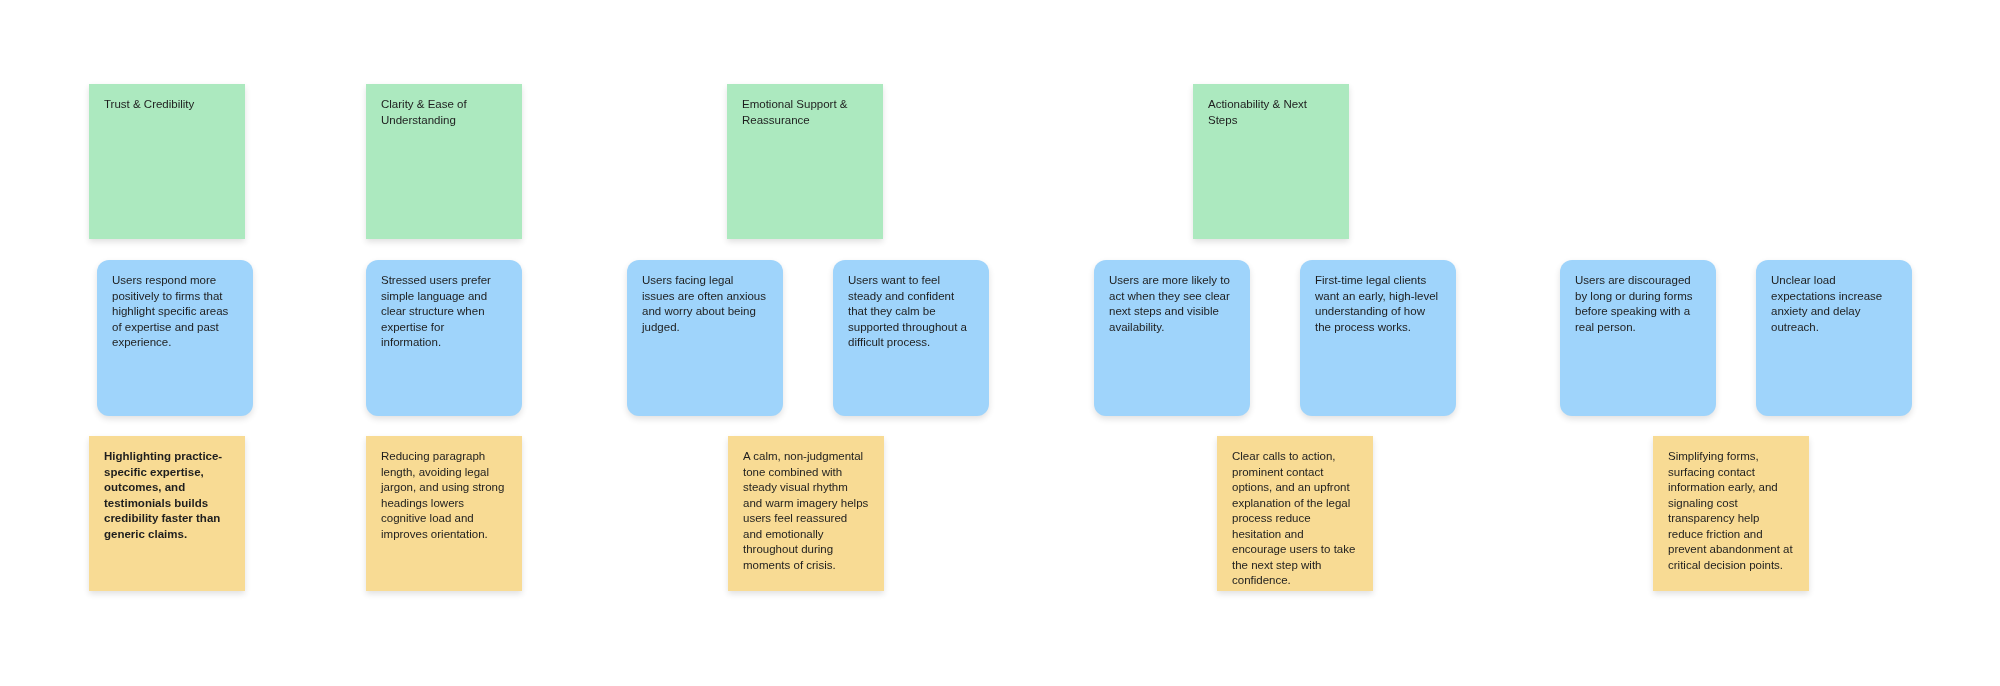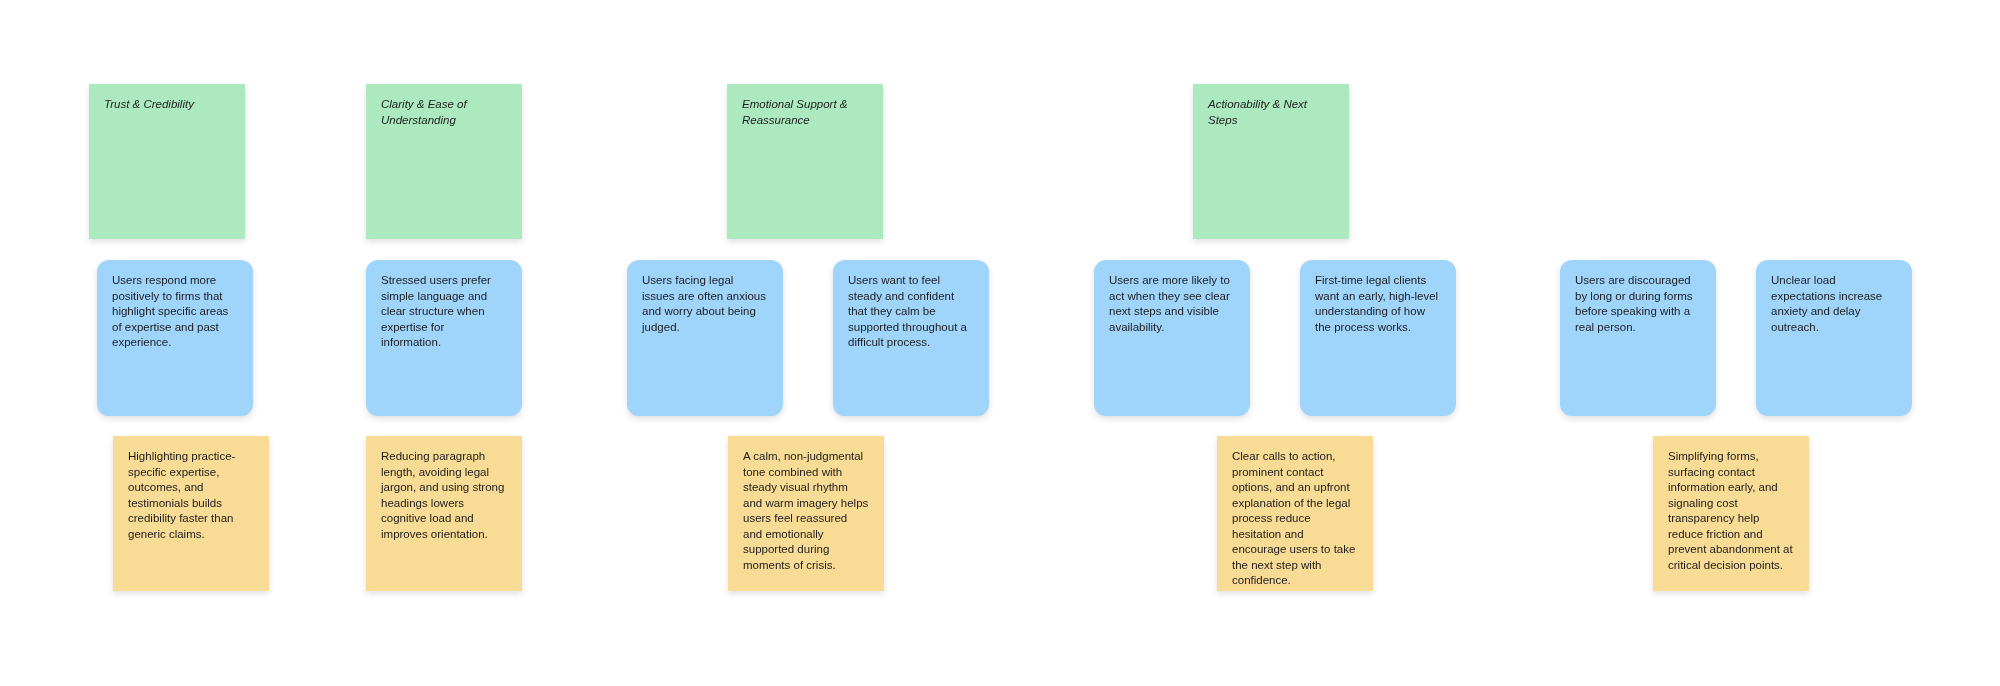"Trust & Credibility" .note.category { font-style: italic -> none }
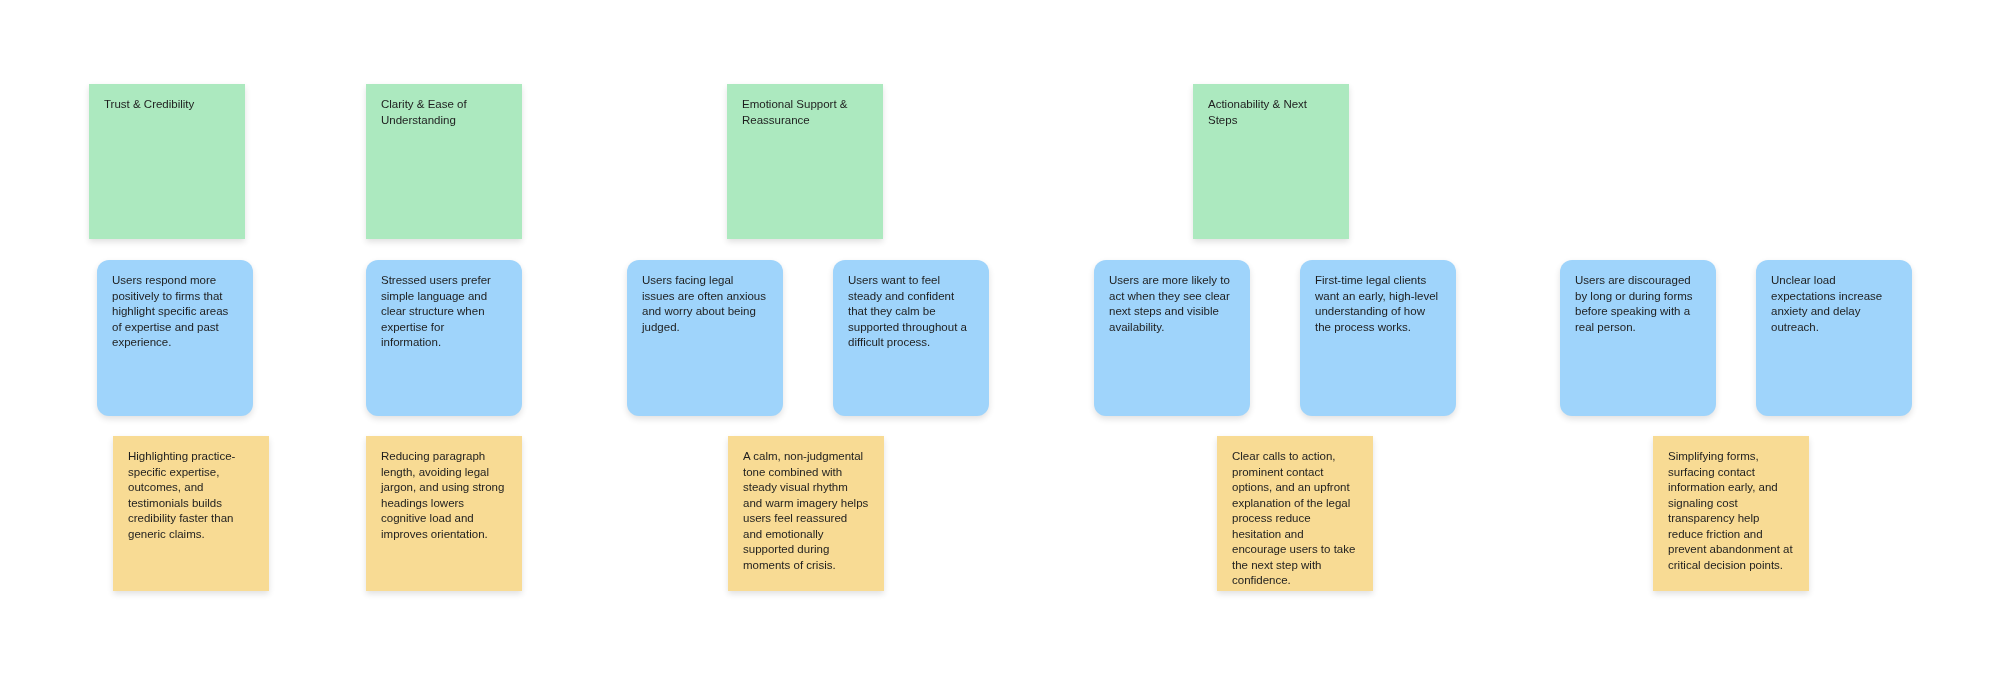"Highlighting practice-specific" .rec-1 { font-weight: none -> bold; left: 113px -> 89px }
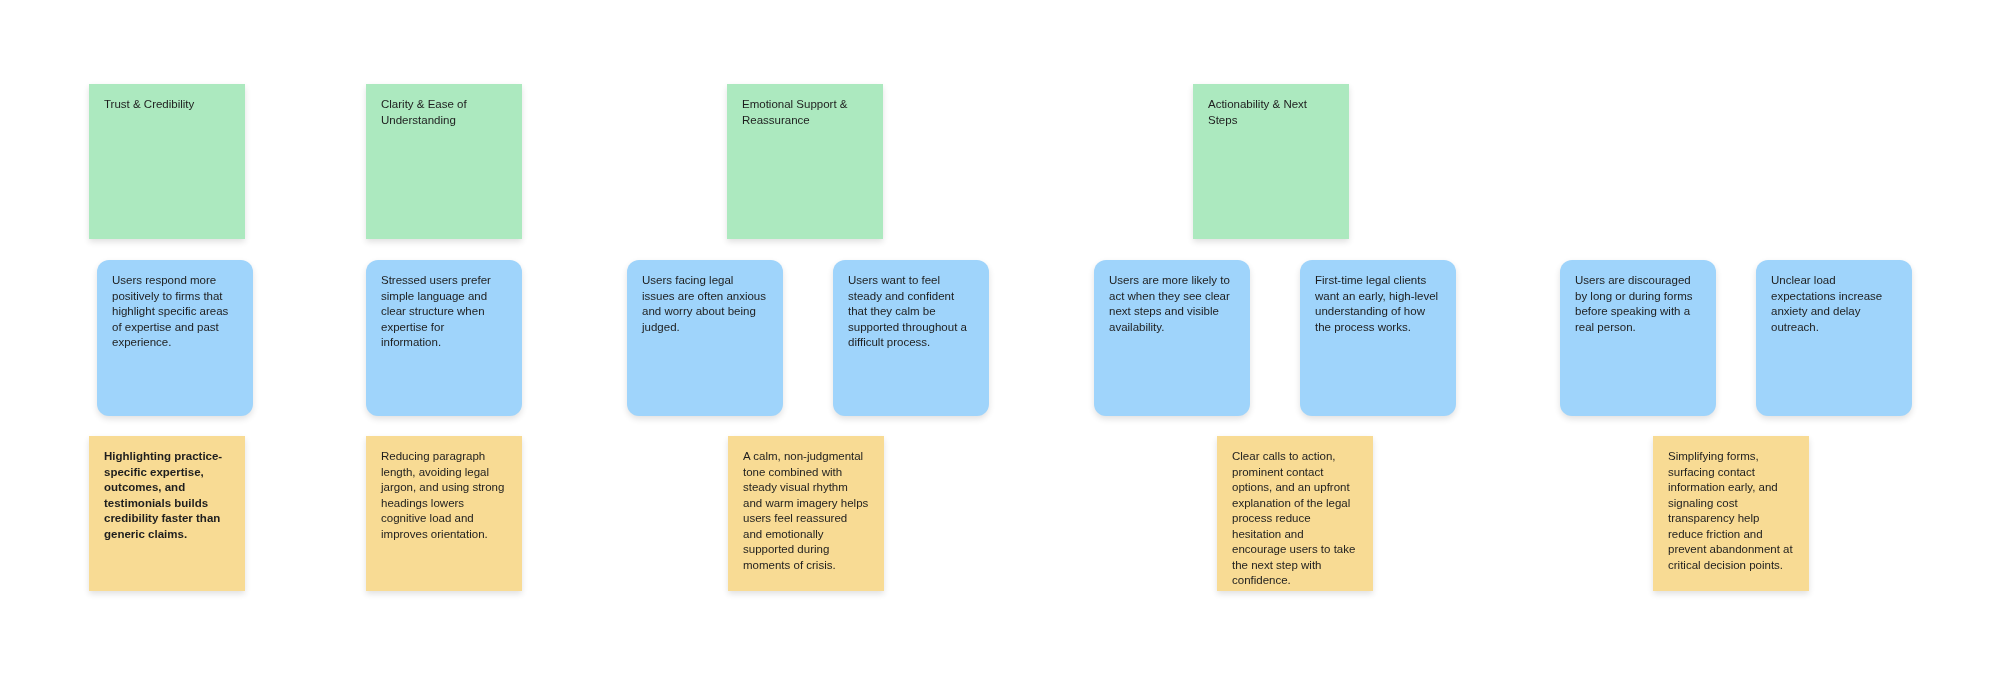"A calm, non-judgmental tone combined" span.note-text { text: supported -> throughout }
